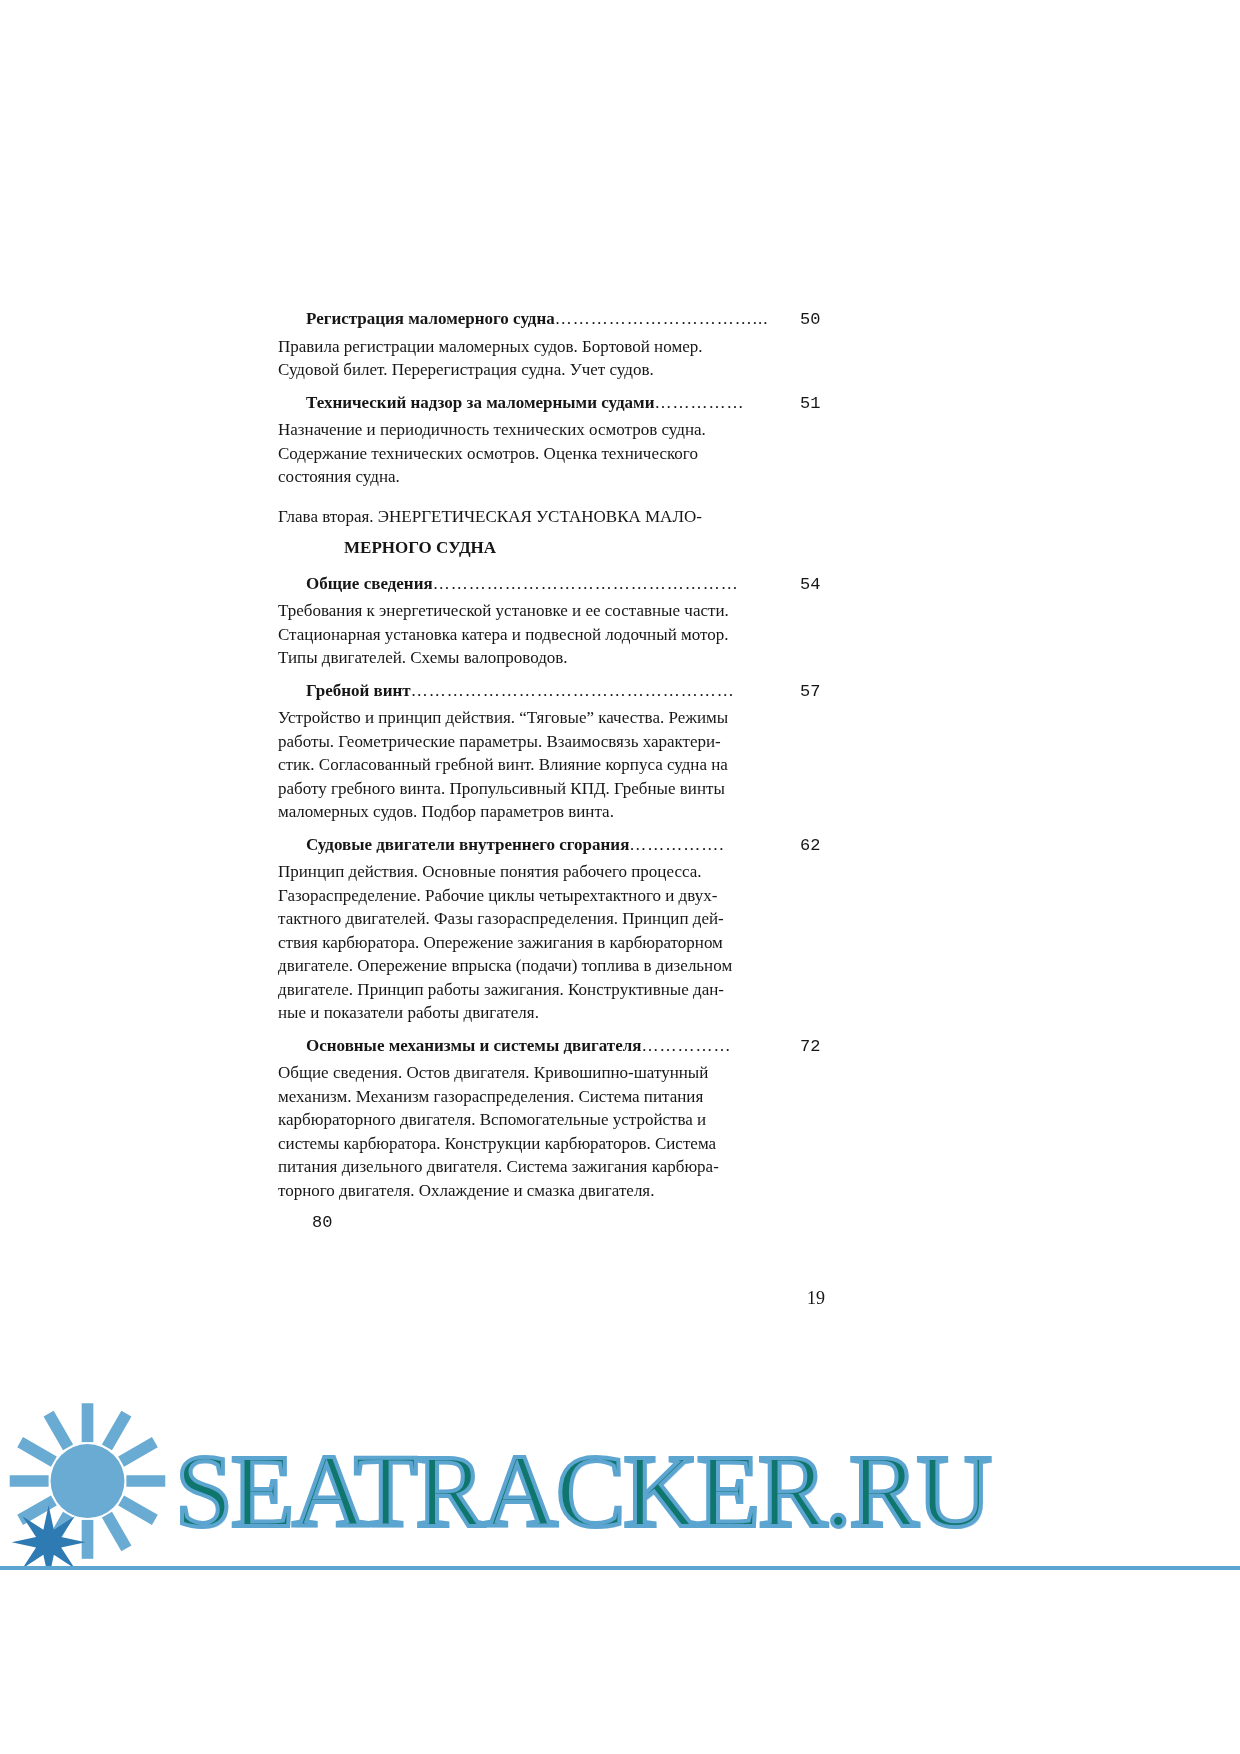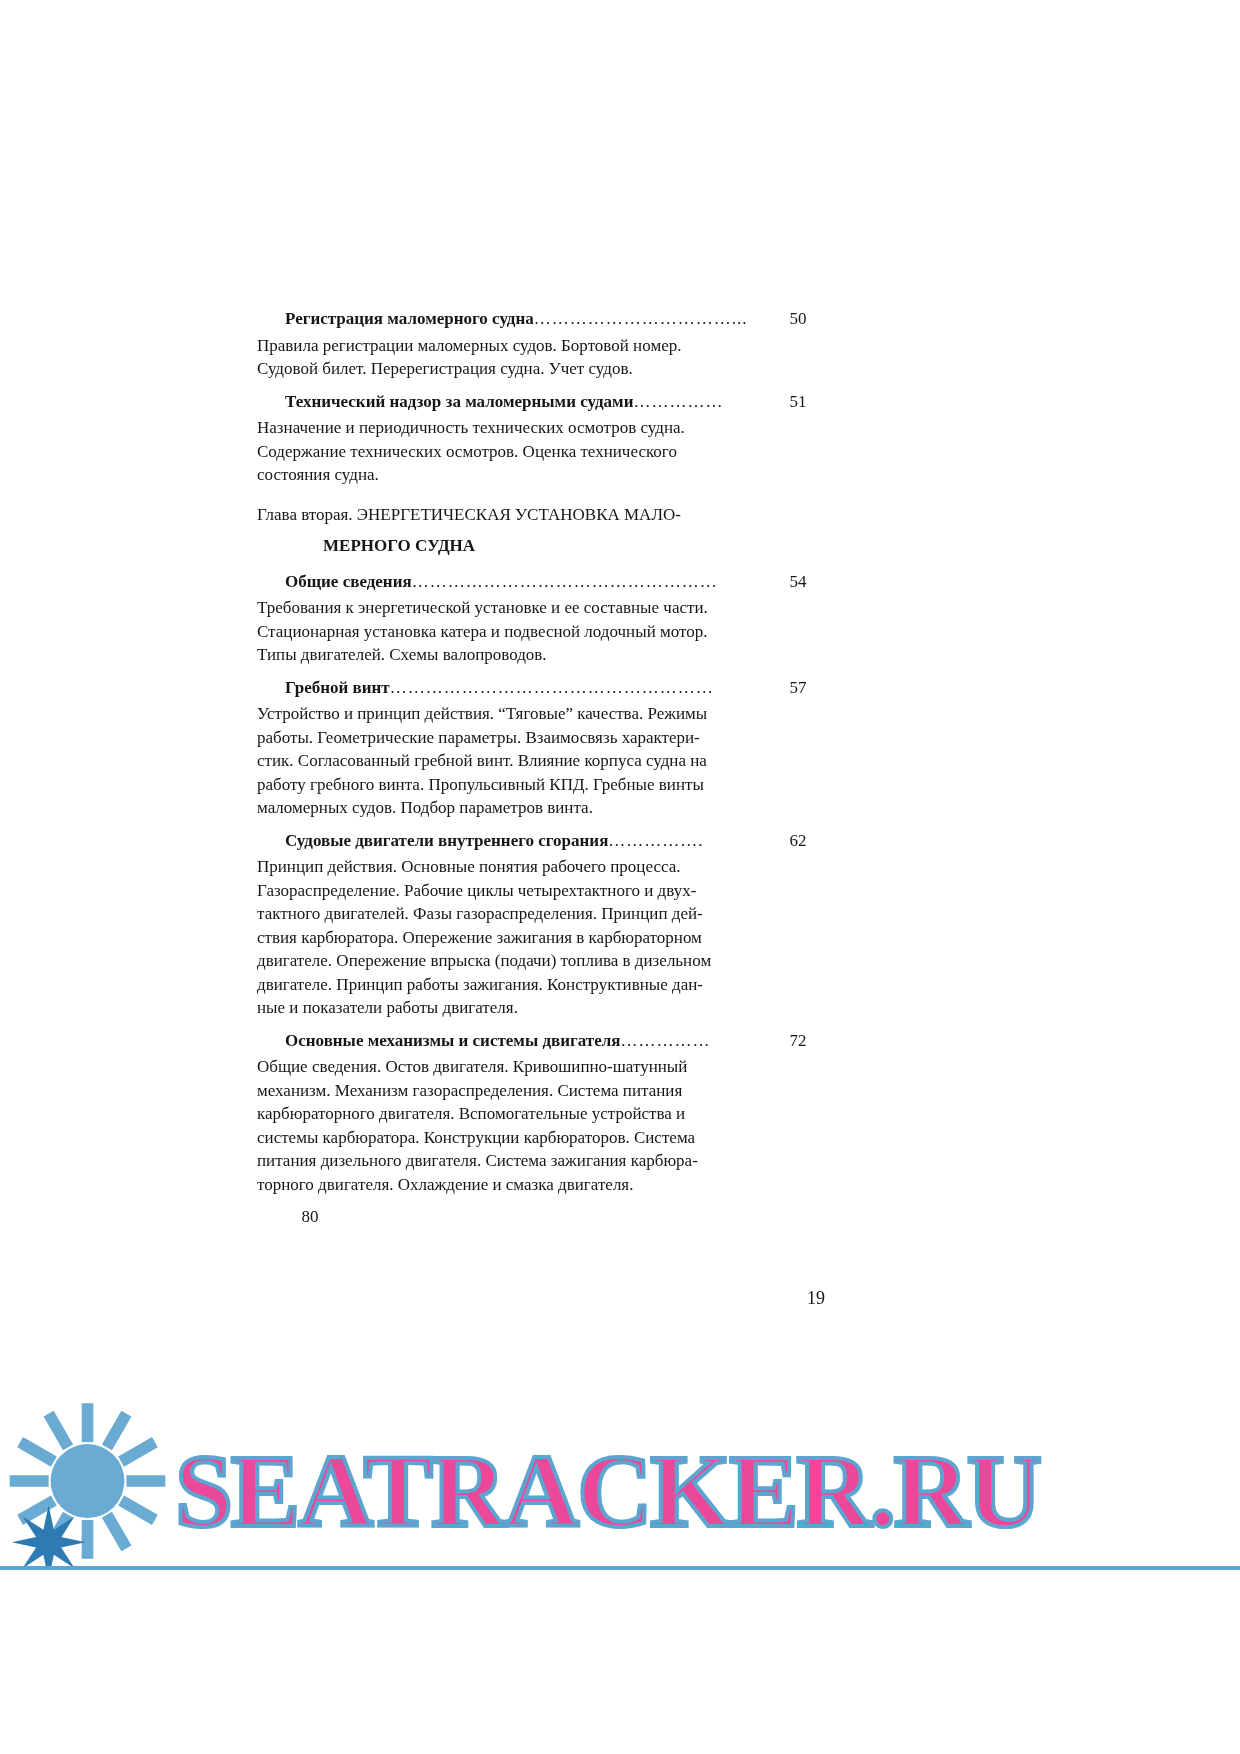"Регистрация маломерного" .content { left: 257px -> 278px }
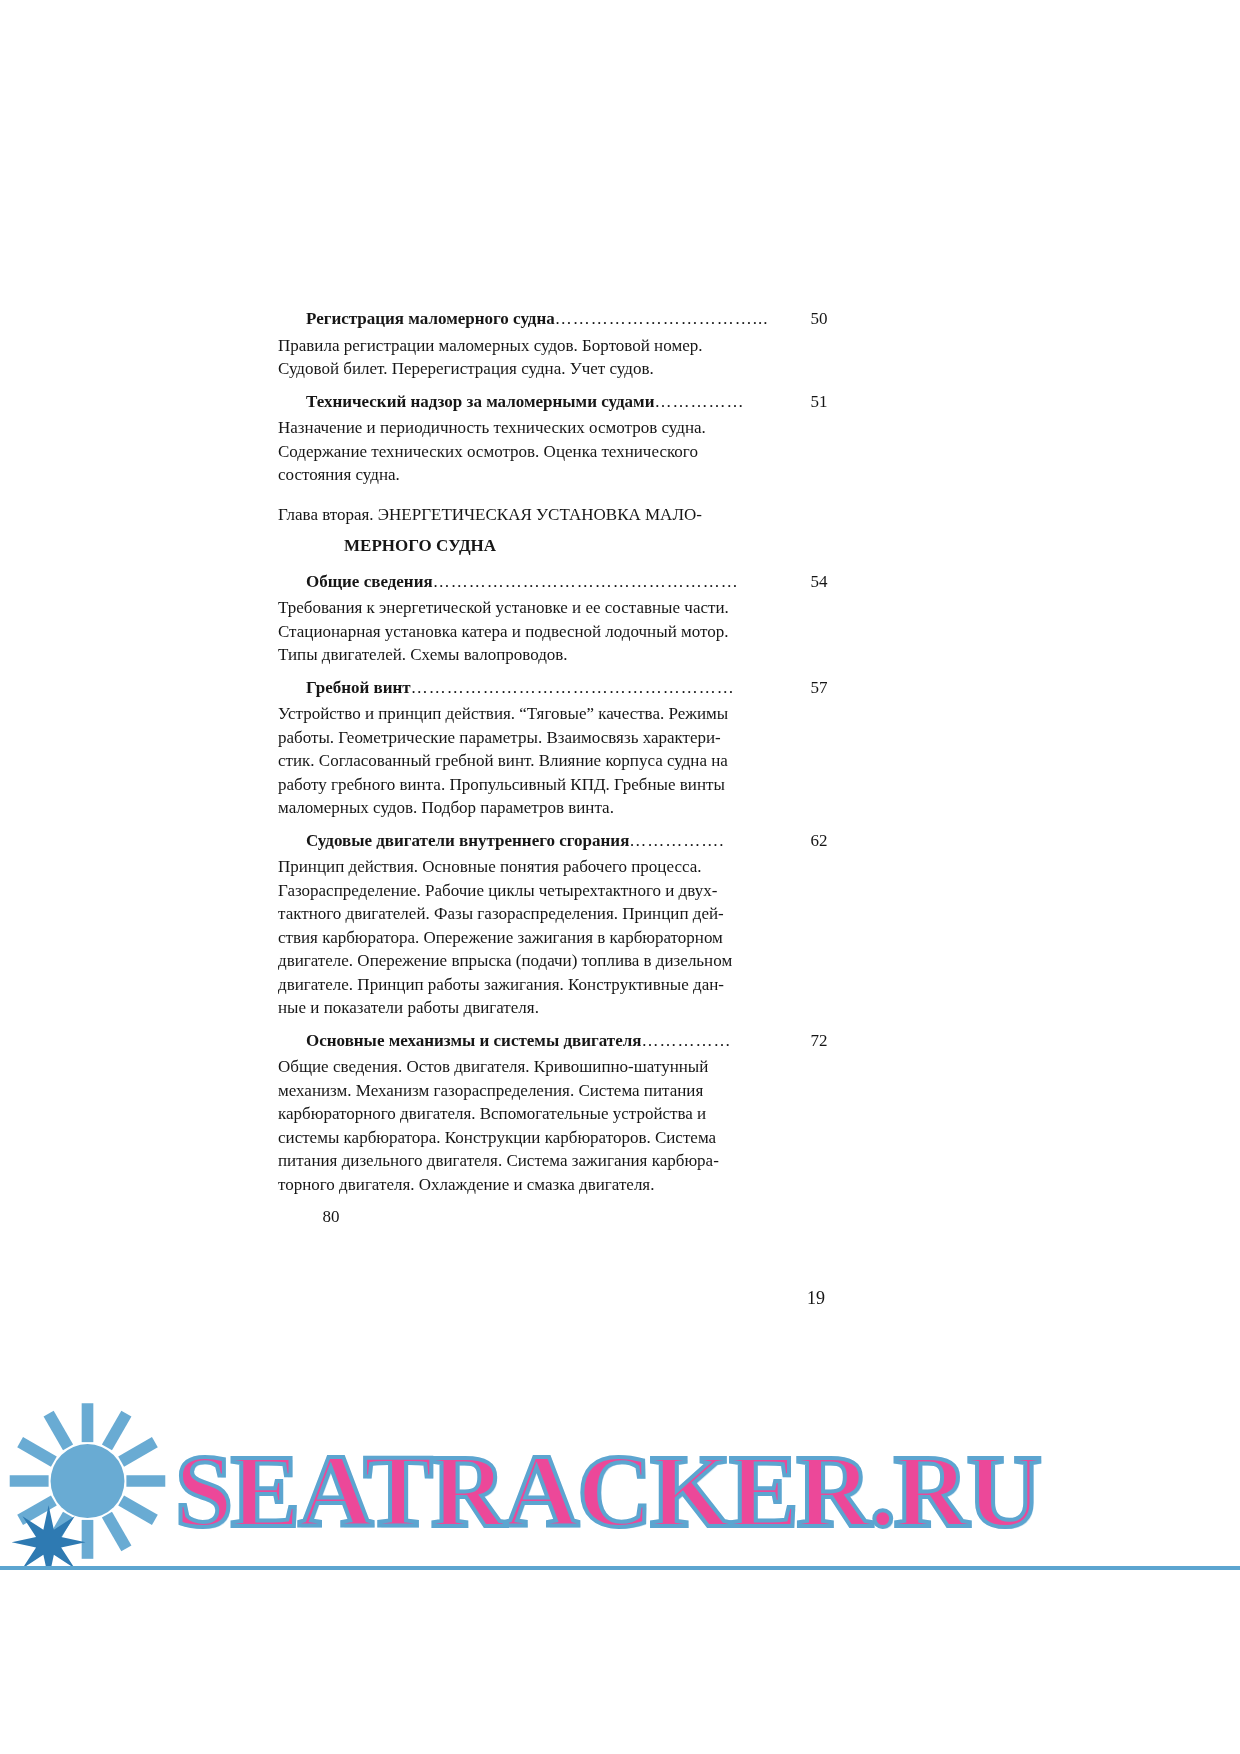"50" .toc-page { font-family: none -> Liberation Mono, monospace; text-align: center -> left }
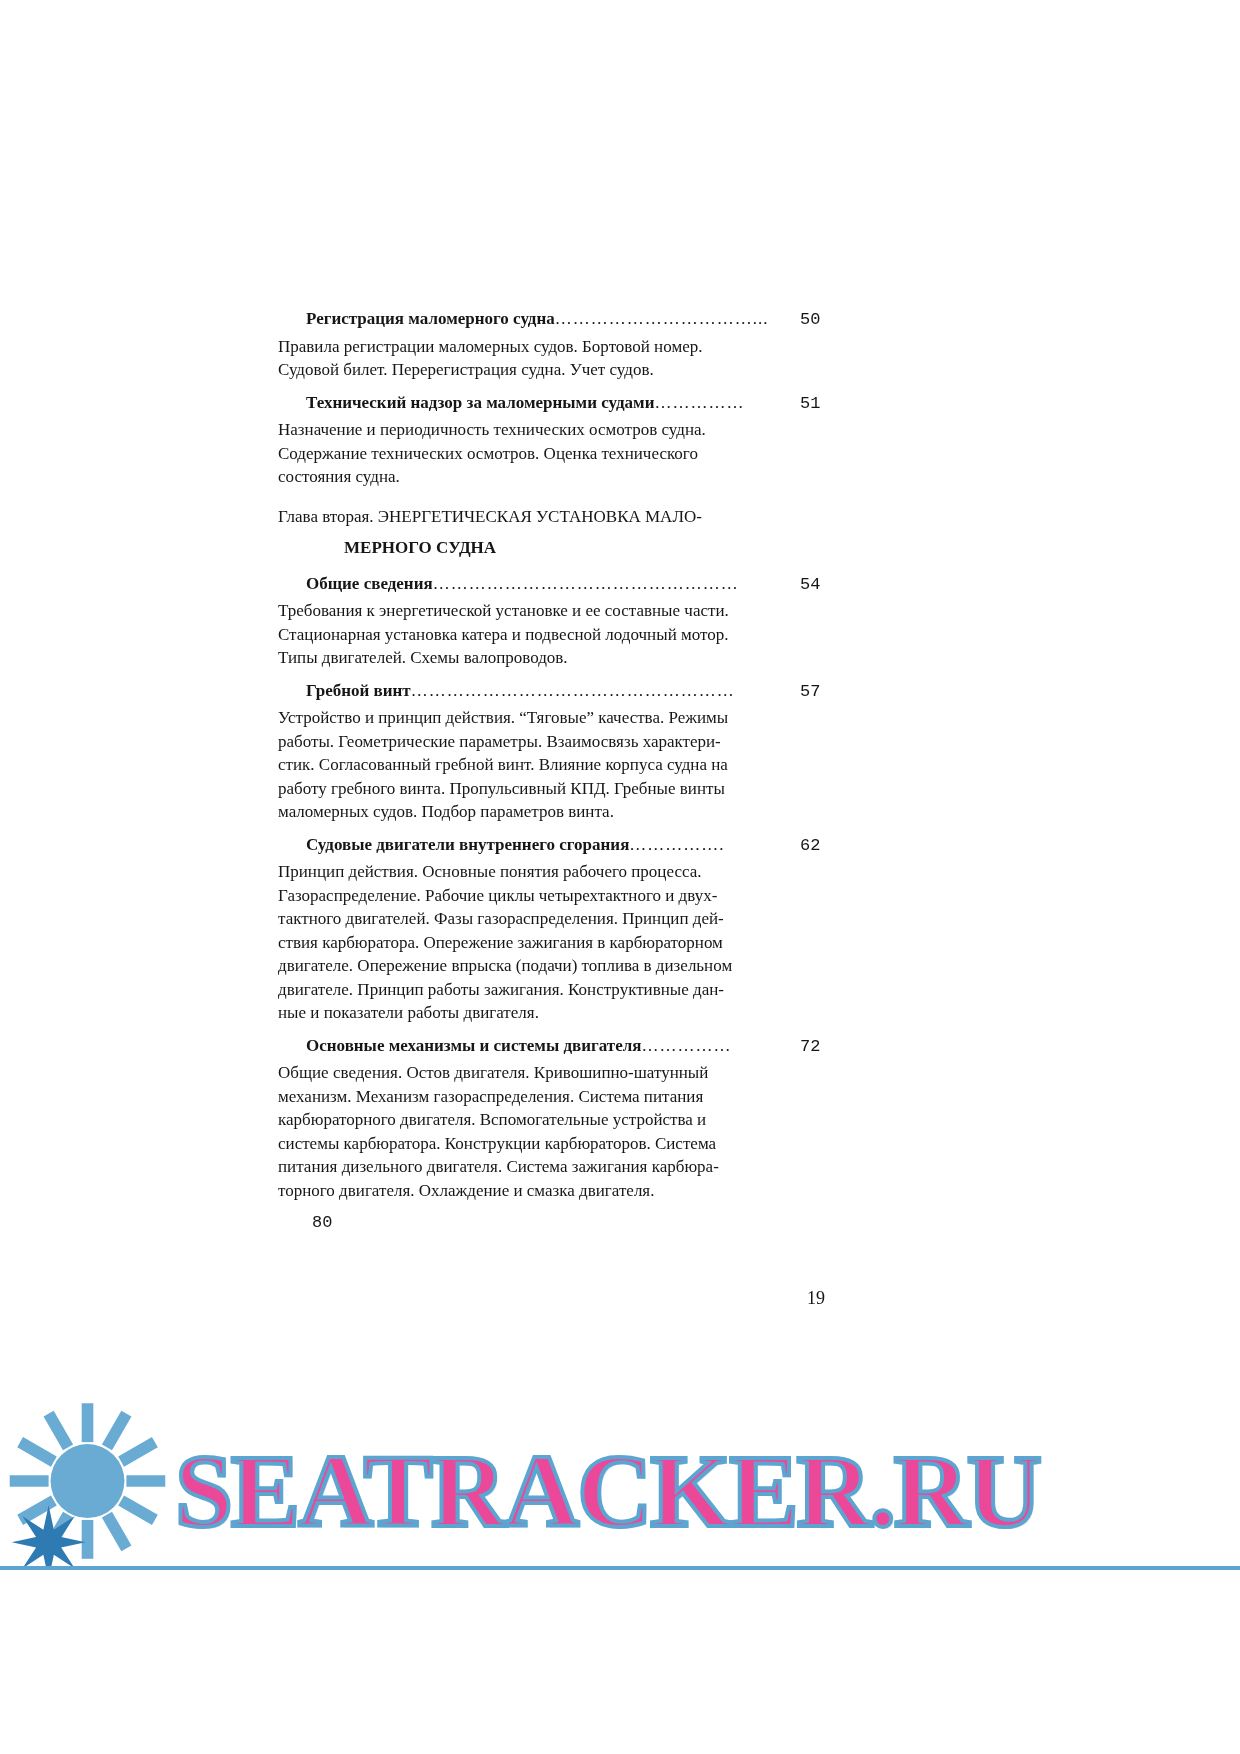"SEATRACKER.RU" .wm-text { color: #ec4899 -> #0f766e; font-weight: 700 -> 400 }
